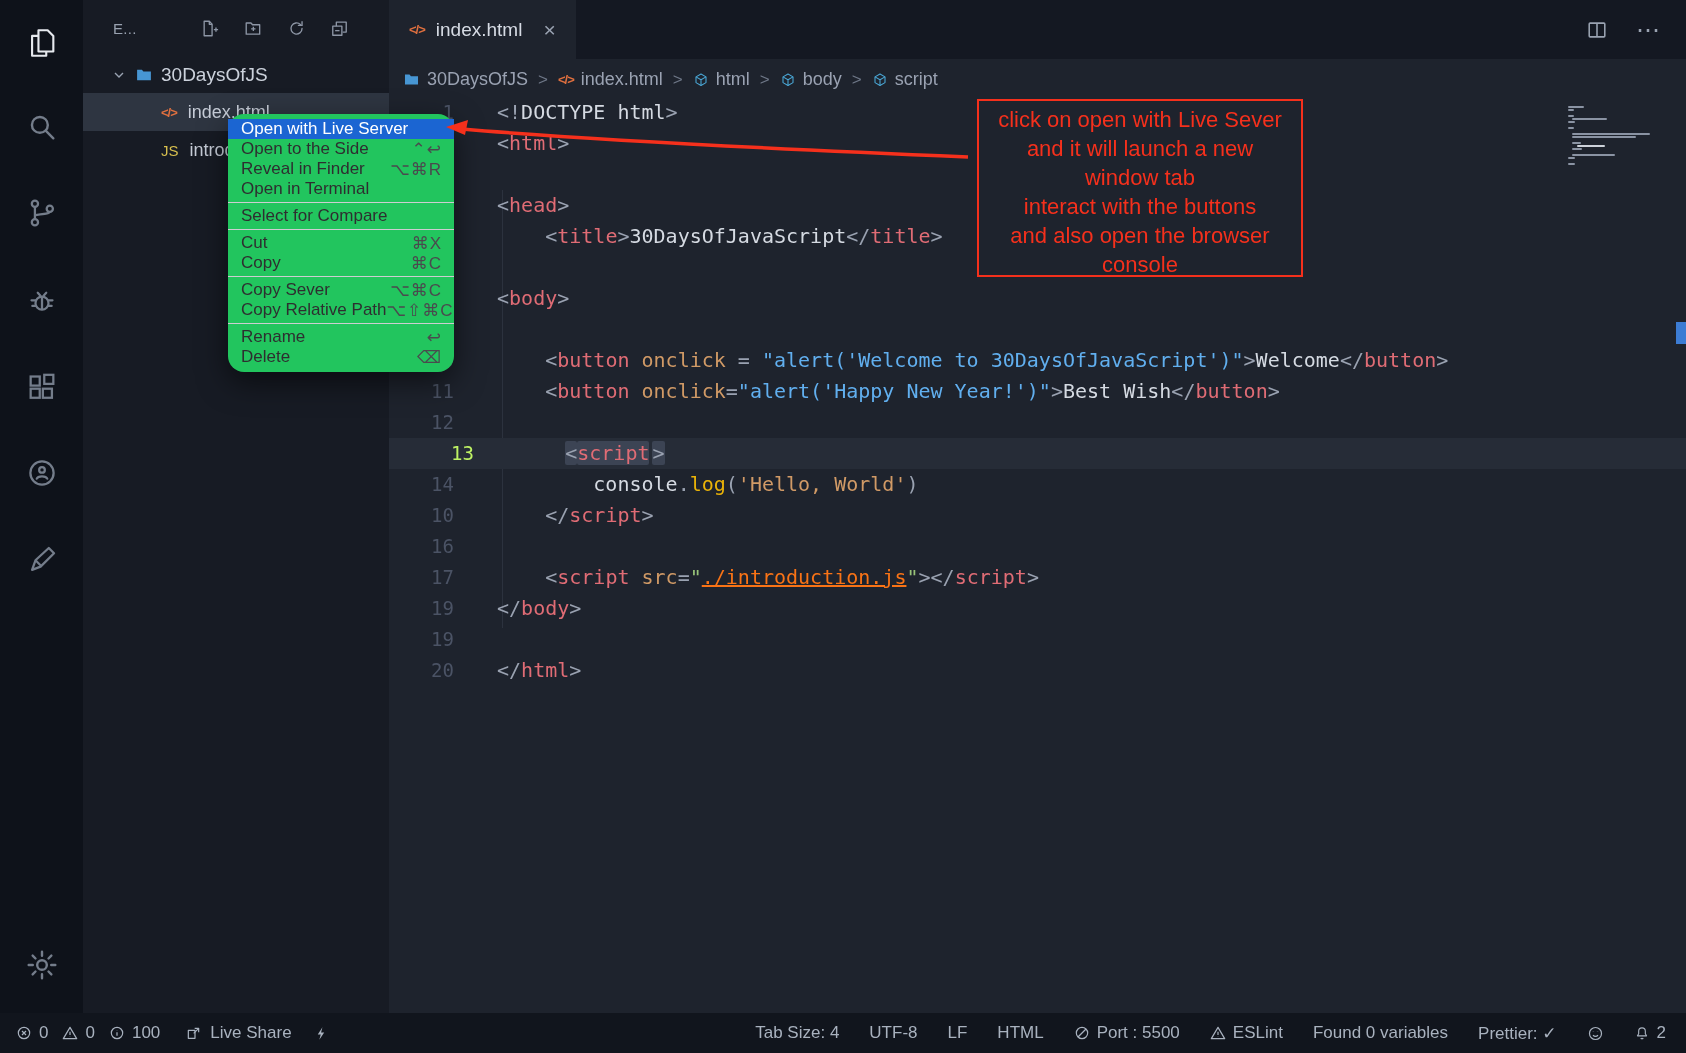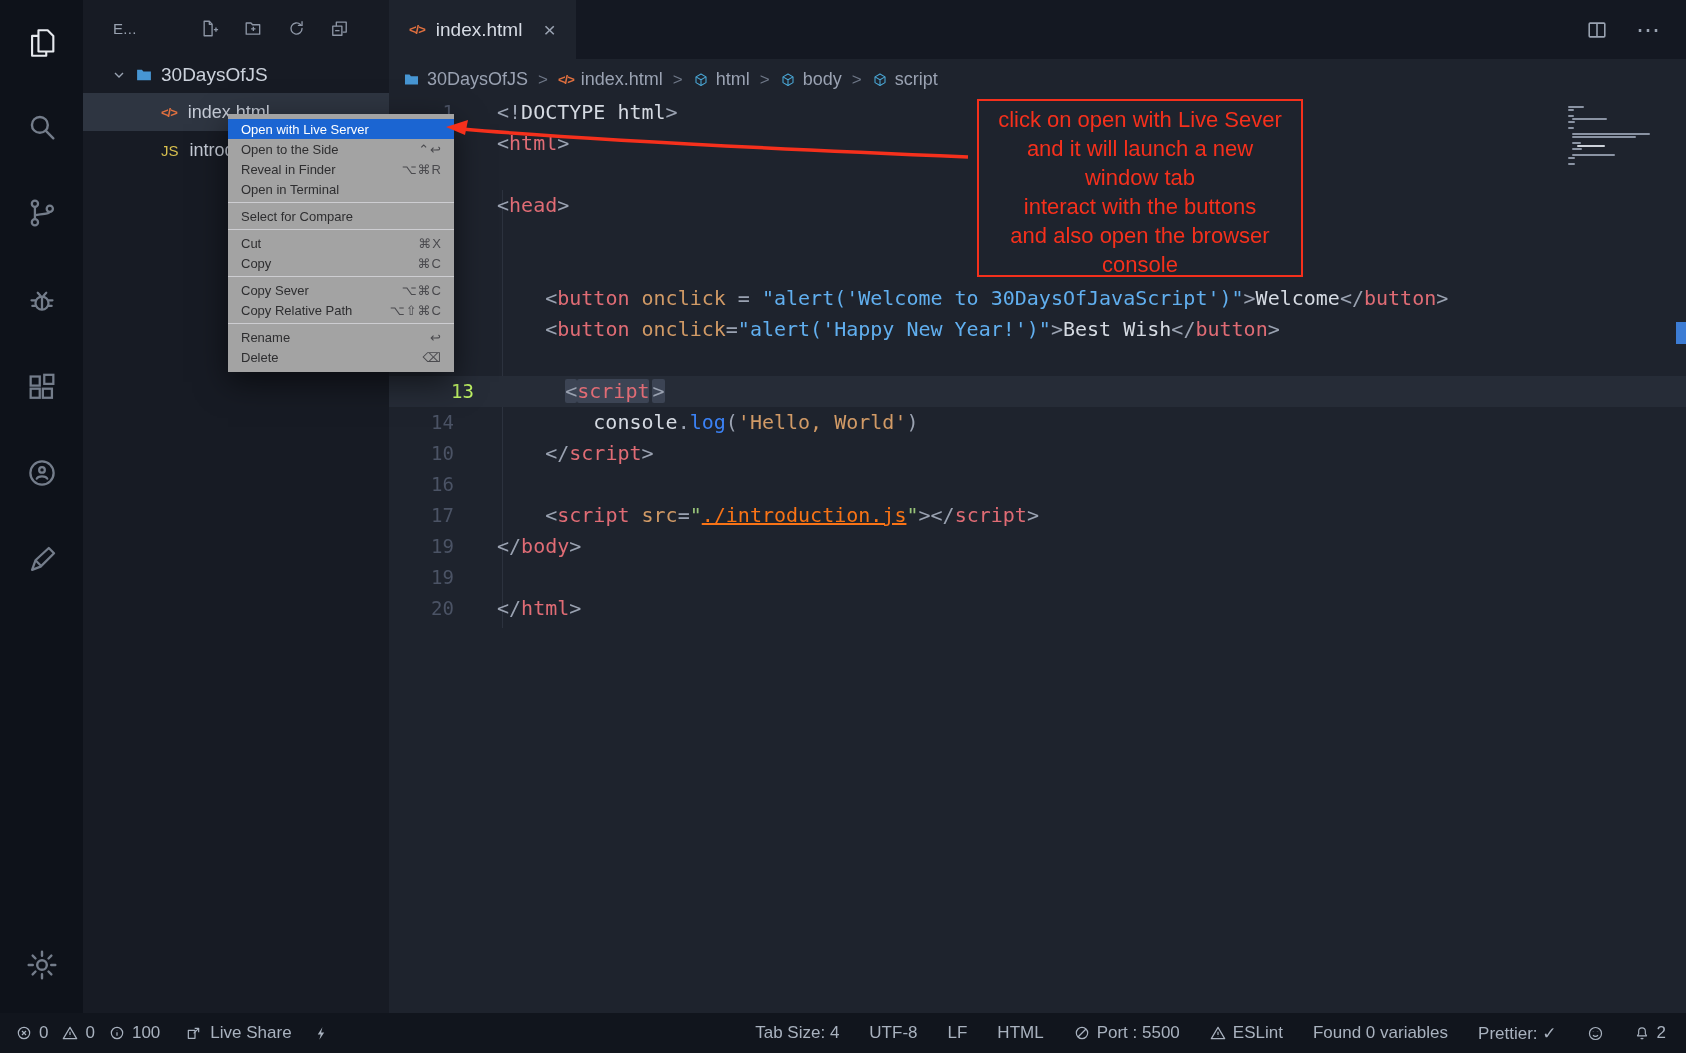"Open with Live Server" .context-menu { background: #a3a3a3 -> #22c55e; border-radius: 0 -> 16px; font-size: 13px -> 17px }
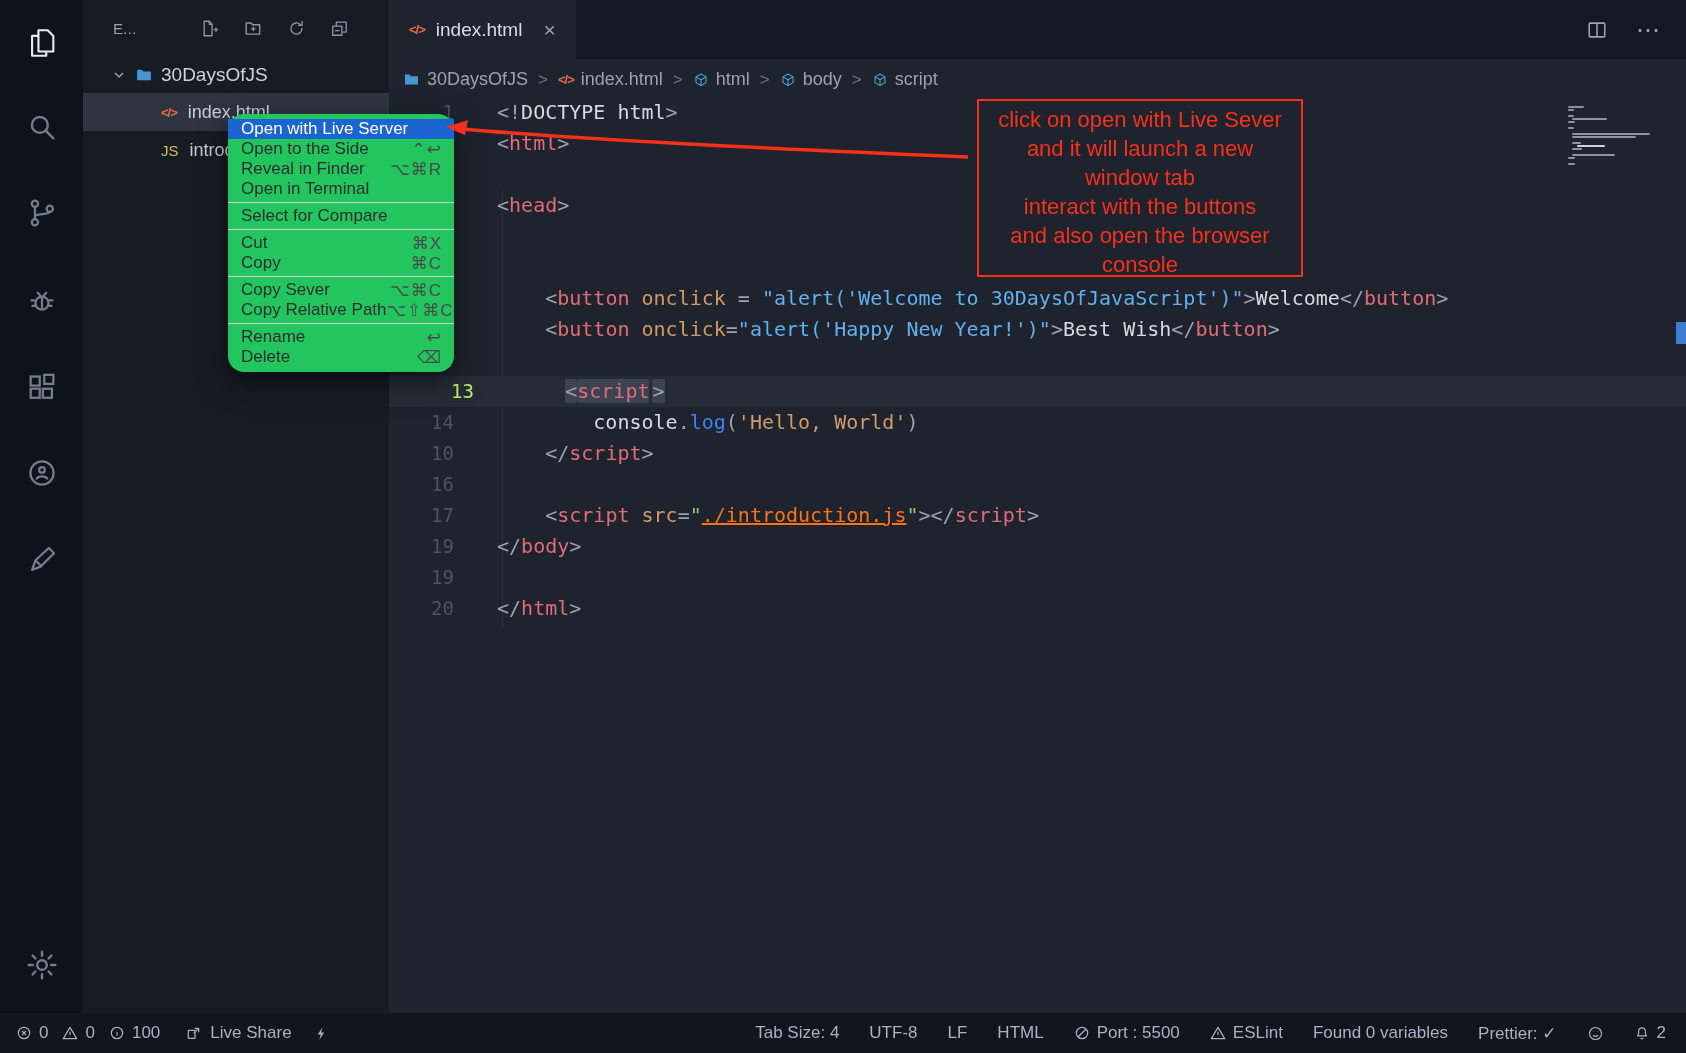"<title>30DaysOfJavaScript</title>" div.code-row { html: none -> <div><span>5</span><span><span> </span><span>&lt;</span><span>title</span><span>&gt;</span><span>30DaysOfJavaScript</span><span>&lt;/</span><span>title</span><span>&gt;</span></span></div> }
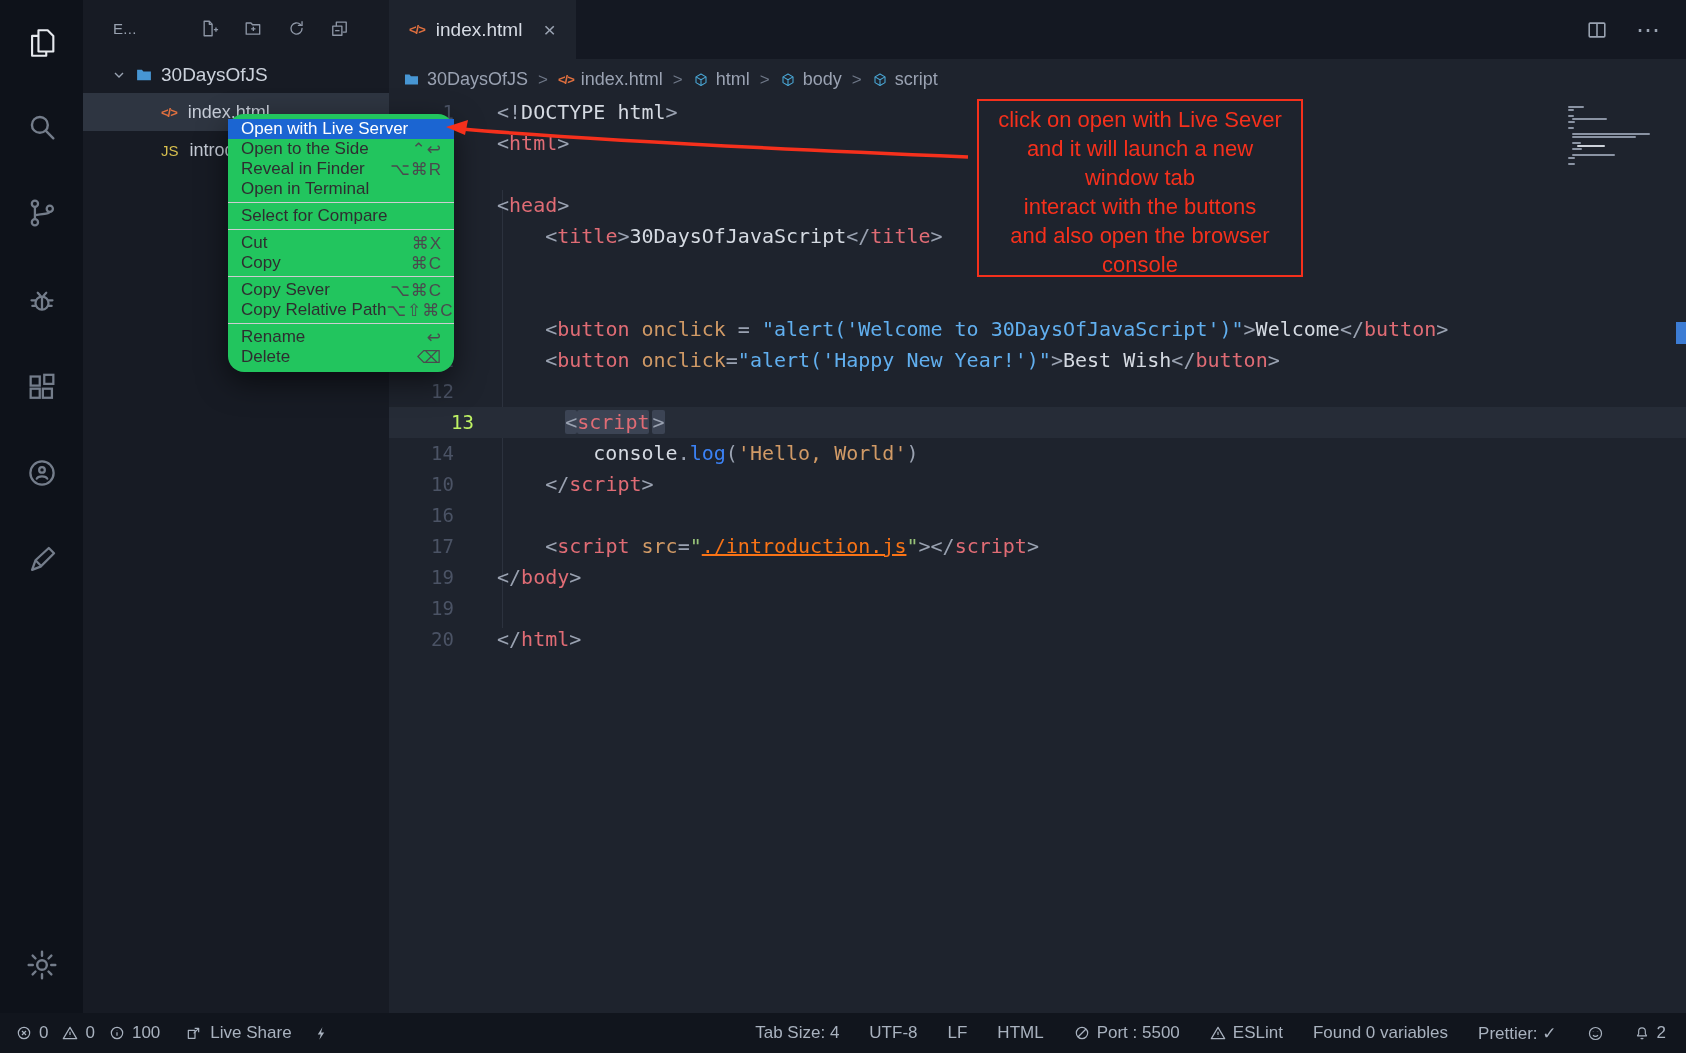"<body>" div.code-row { html: none -> <div><span>8</span><span><span>&lt;</span><span>body</span><span>&gt;</span></span></div> }
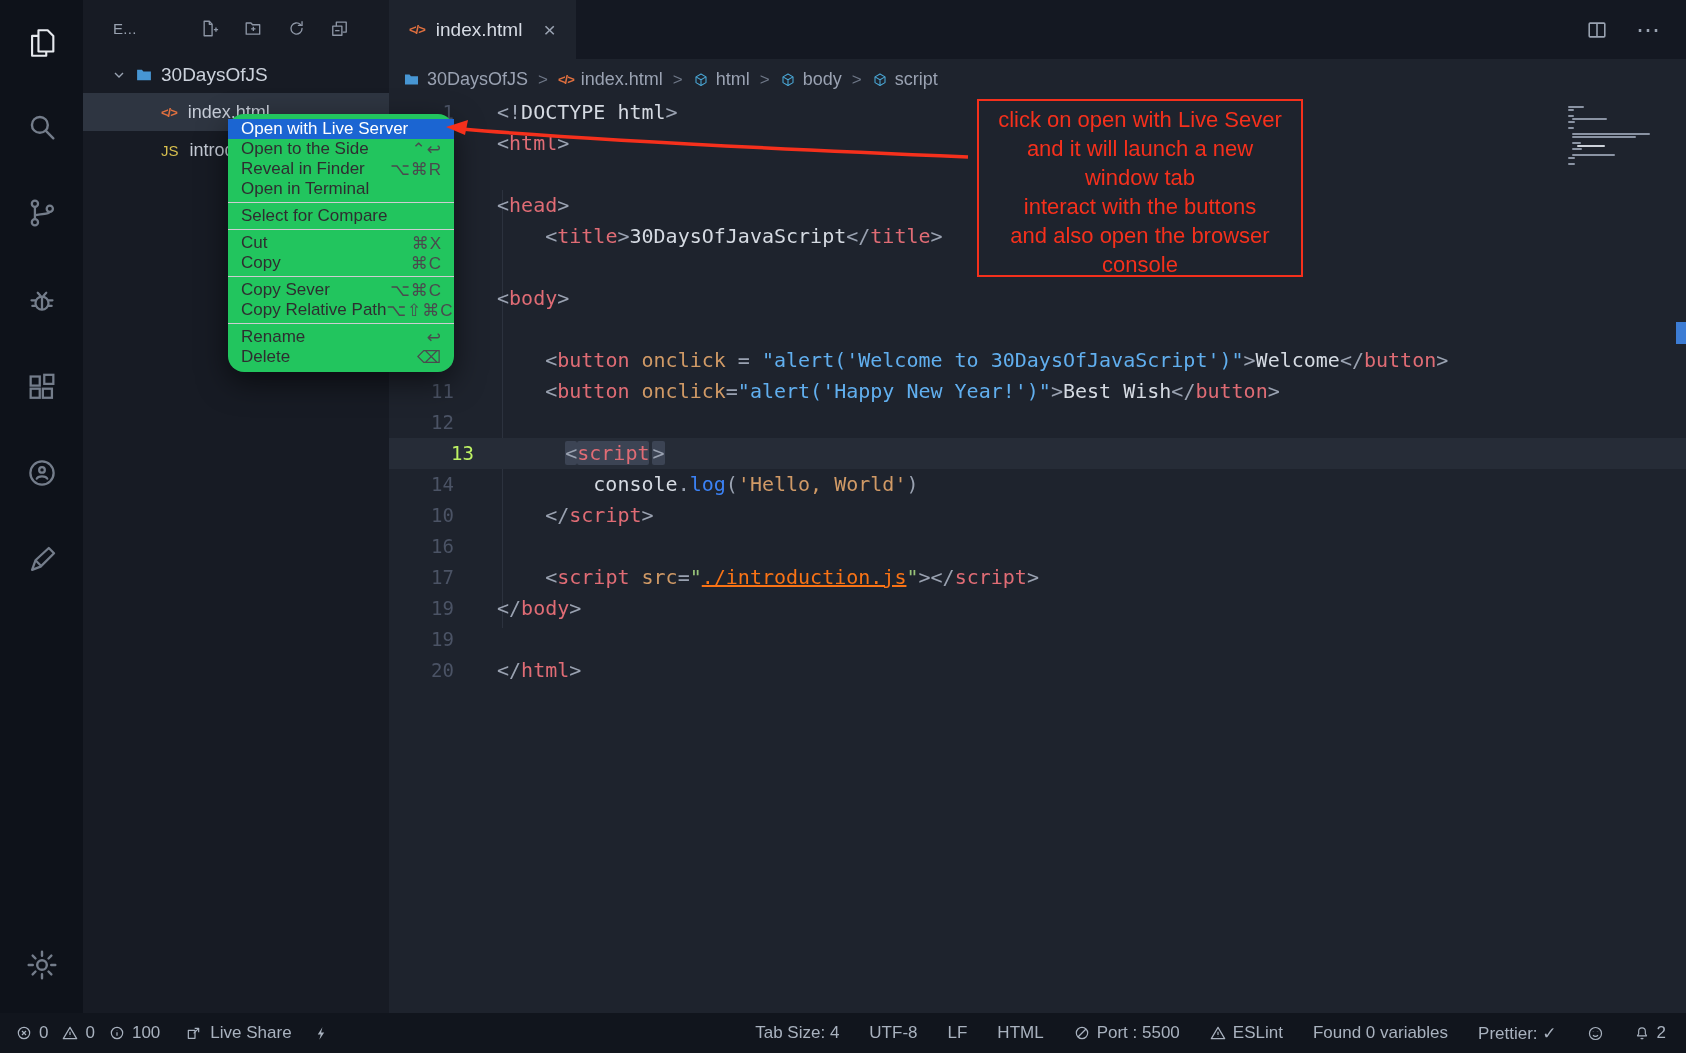"log" .tk-fn { color: #3b82f6 -> #eab308 }
